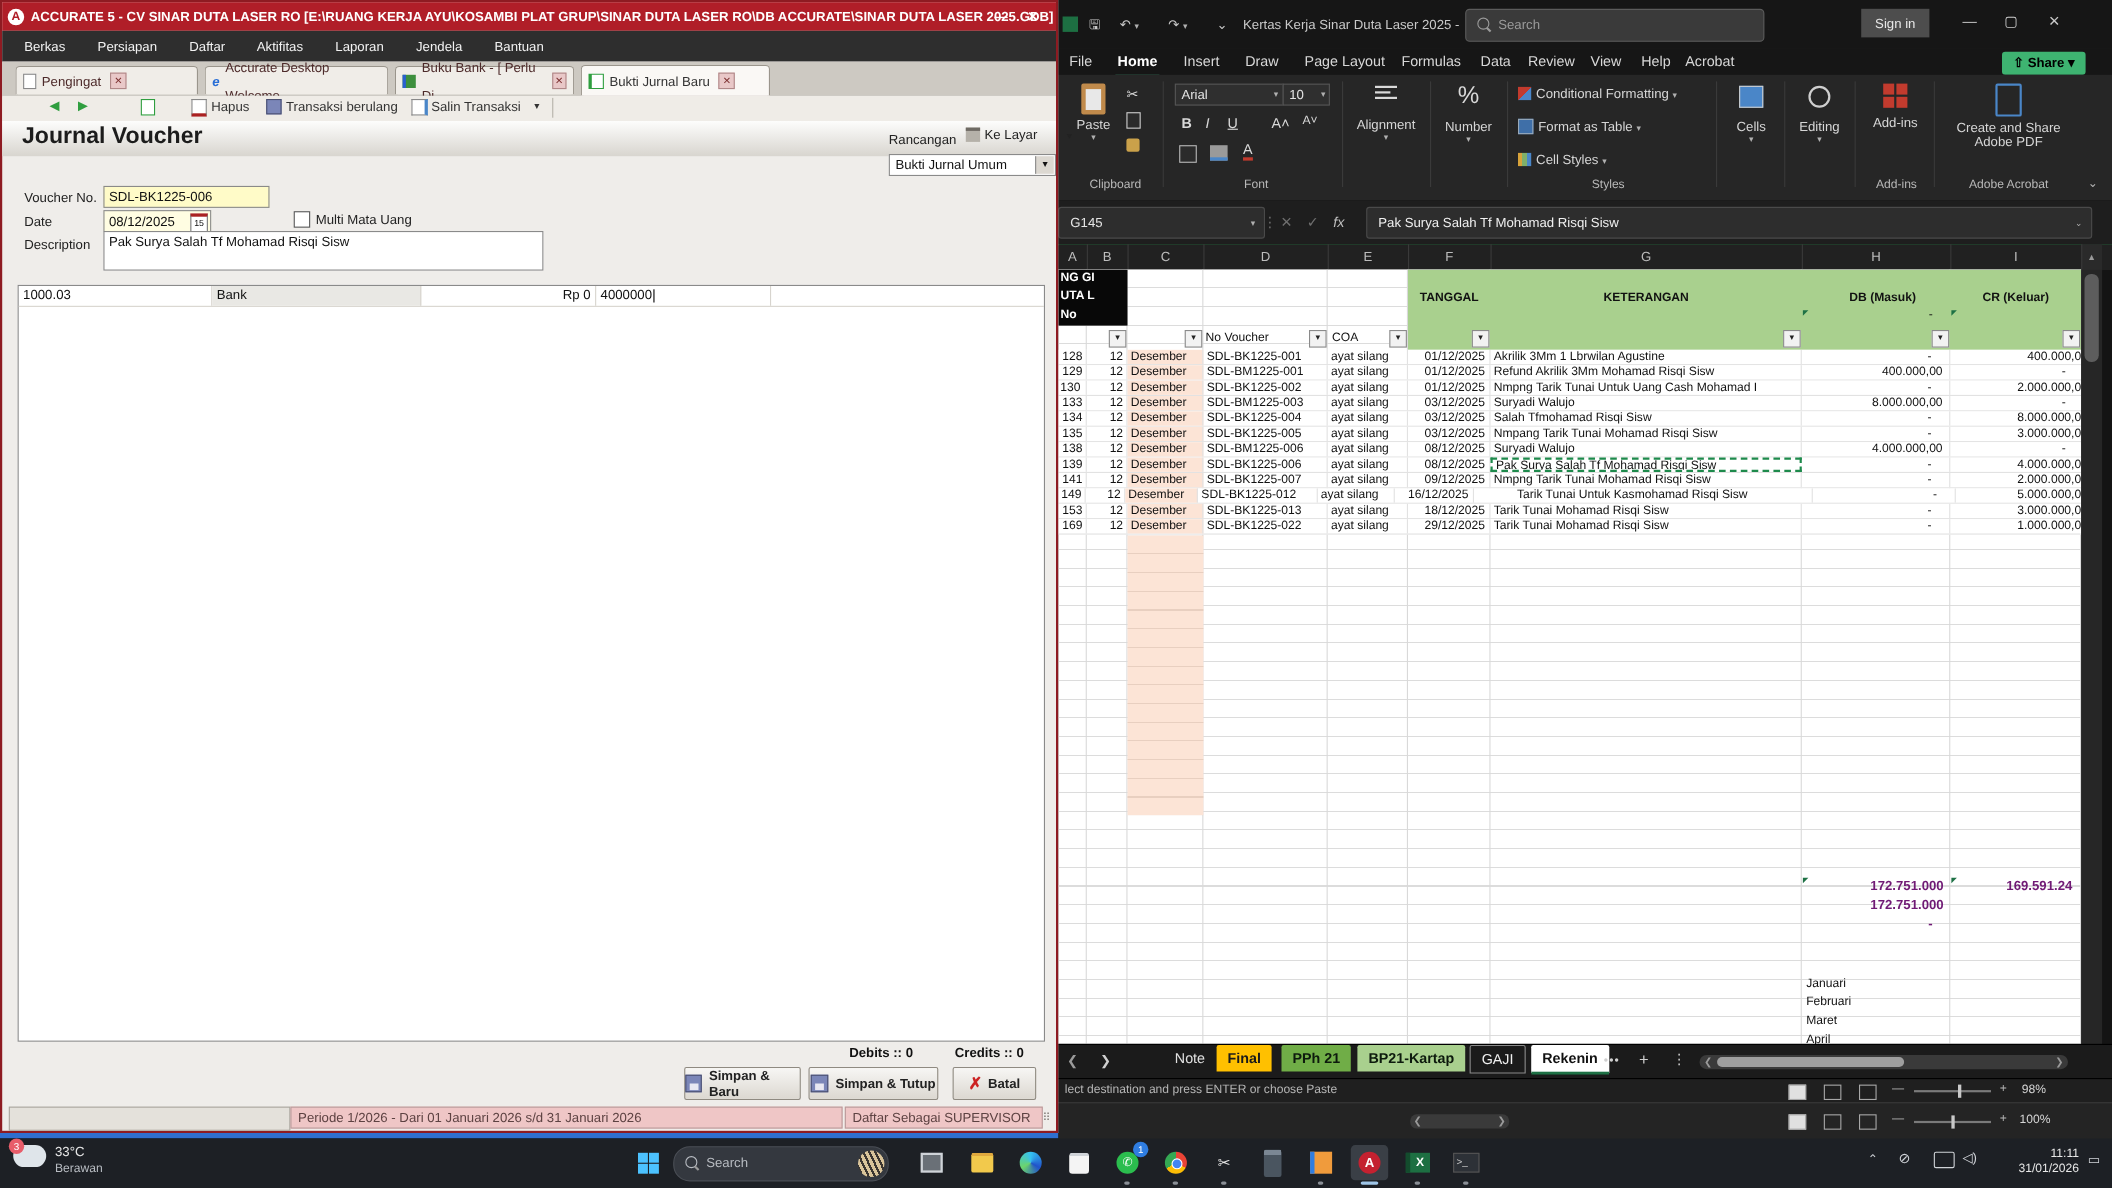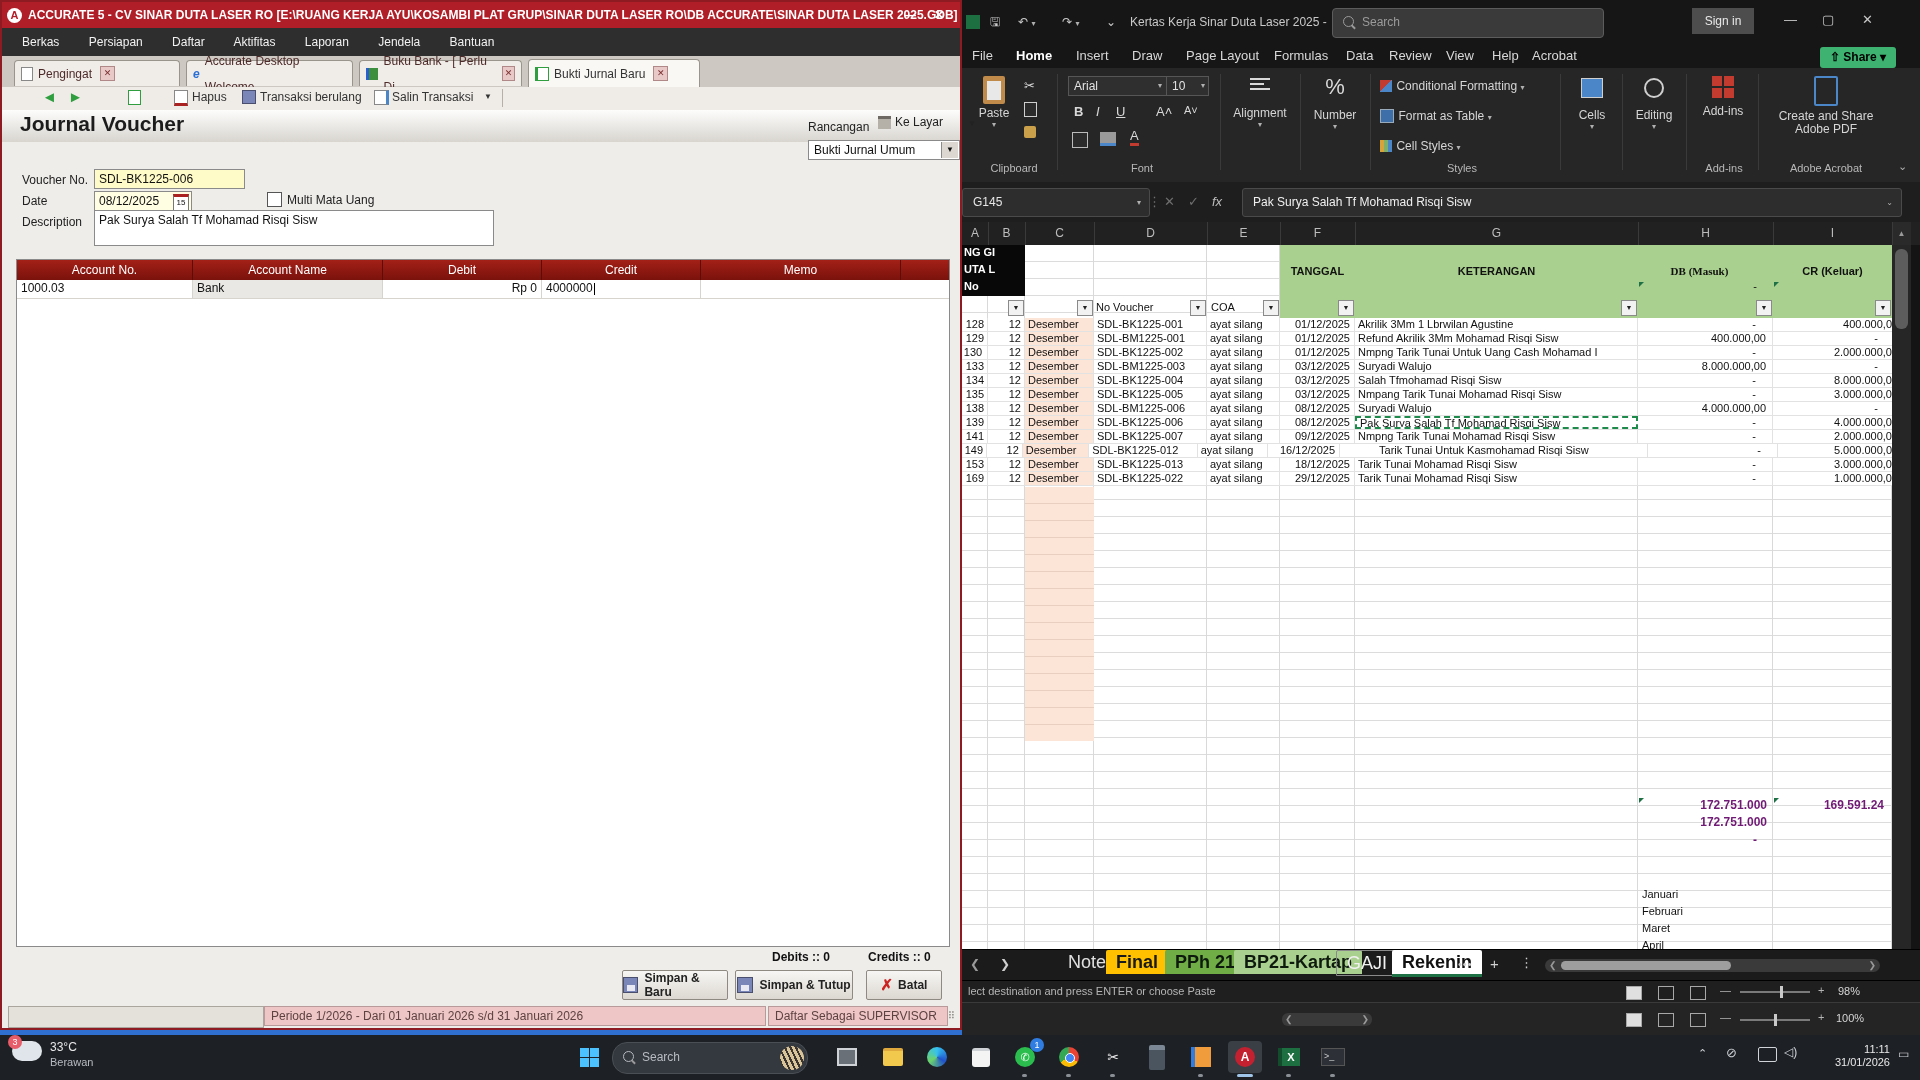"Account No." div.ac-ghead { html: <div> <div>Account No.</div> <div>Account Name</div> <div>Debit</div> <div>Credit</div> <div>Memo</div> </div> -> none }
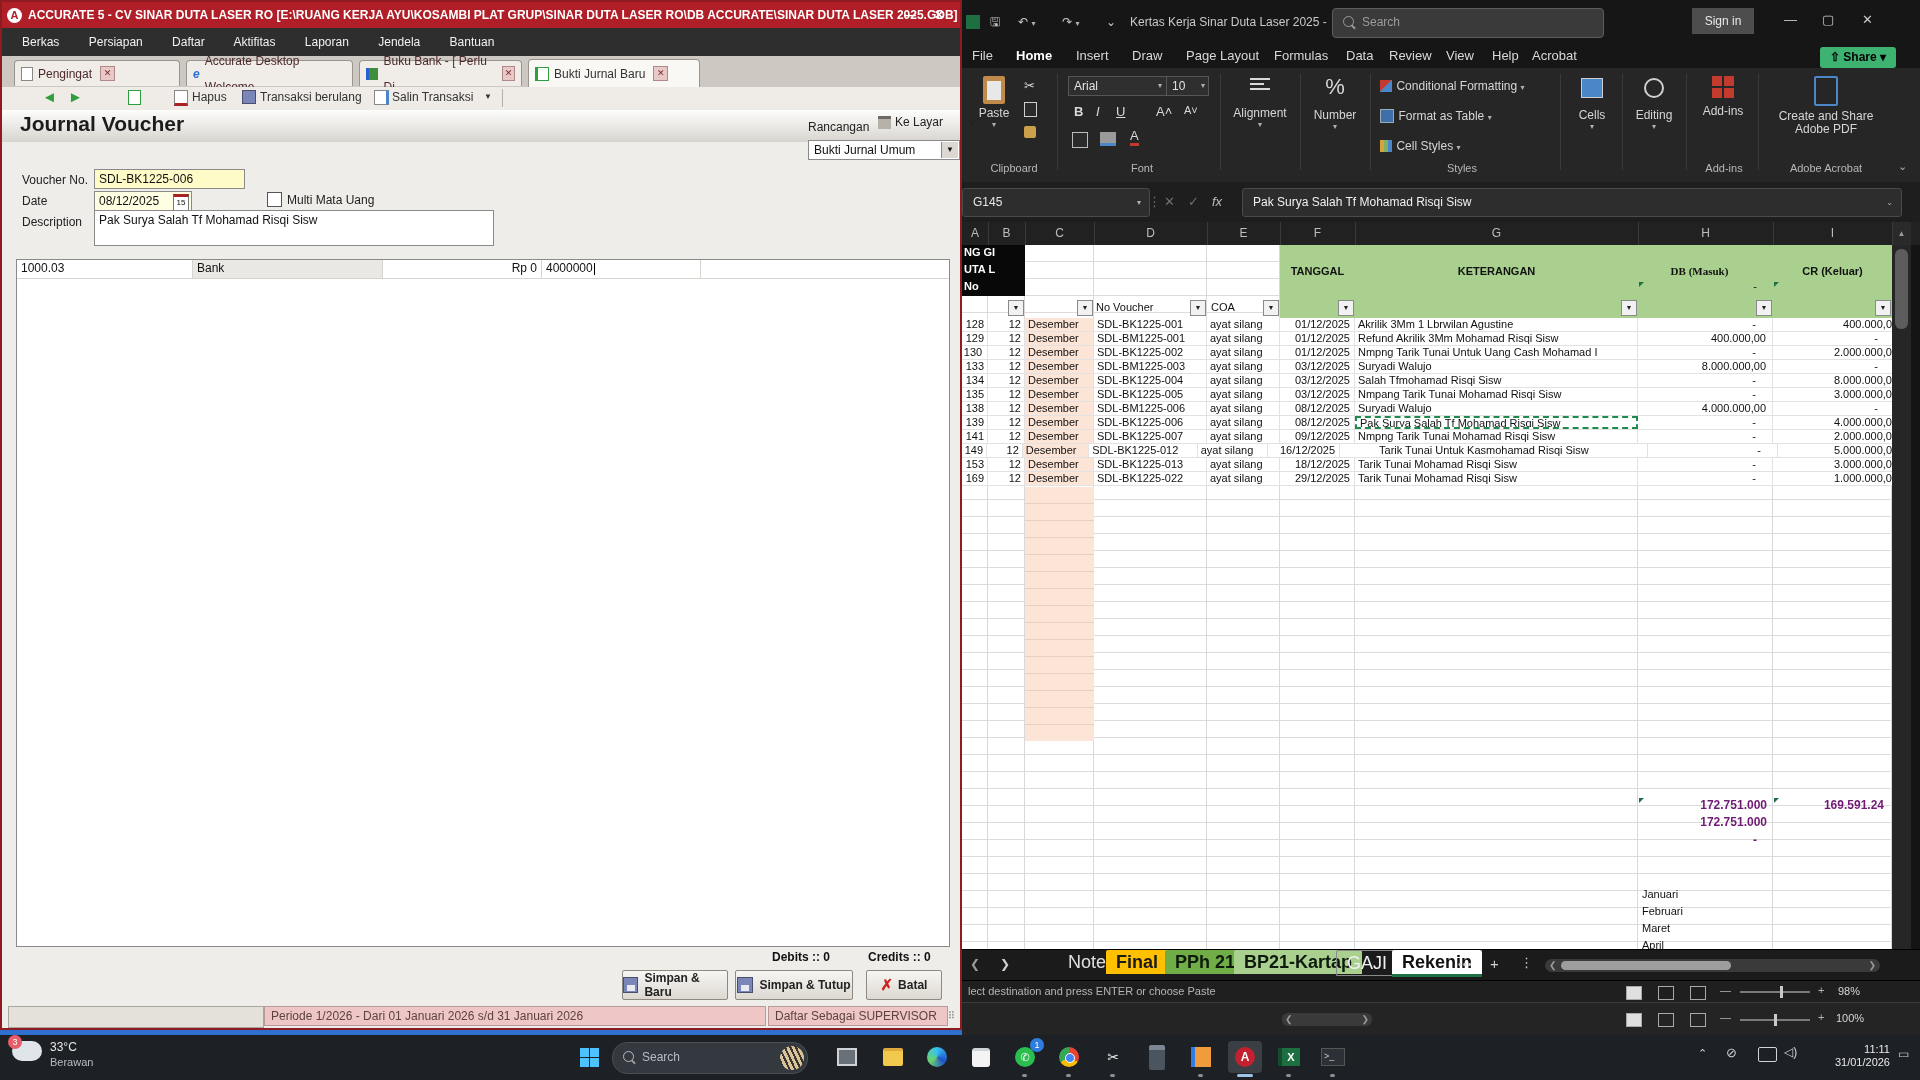"DB (Masuk)" div.a { font-family: Liberation Serif, serif -> none; left: 352px -> 364px }
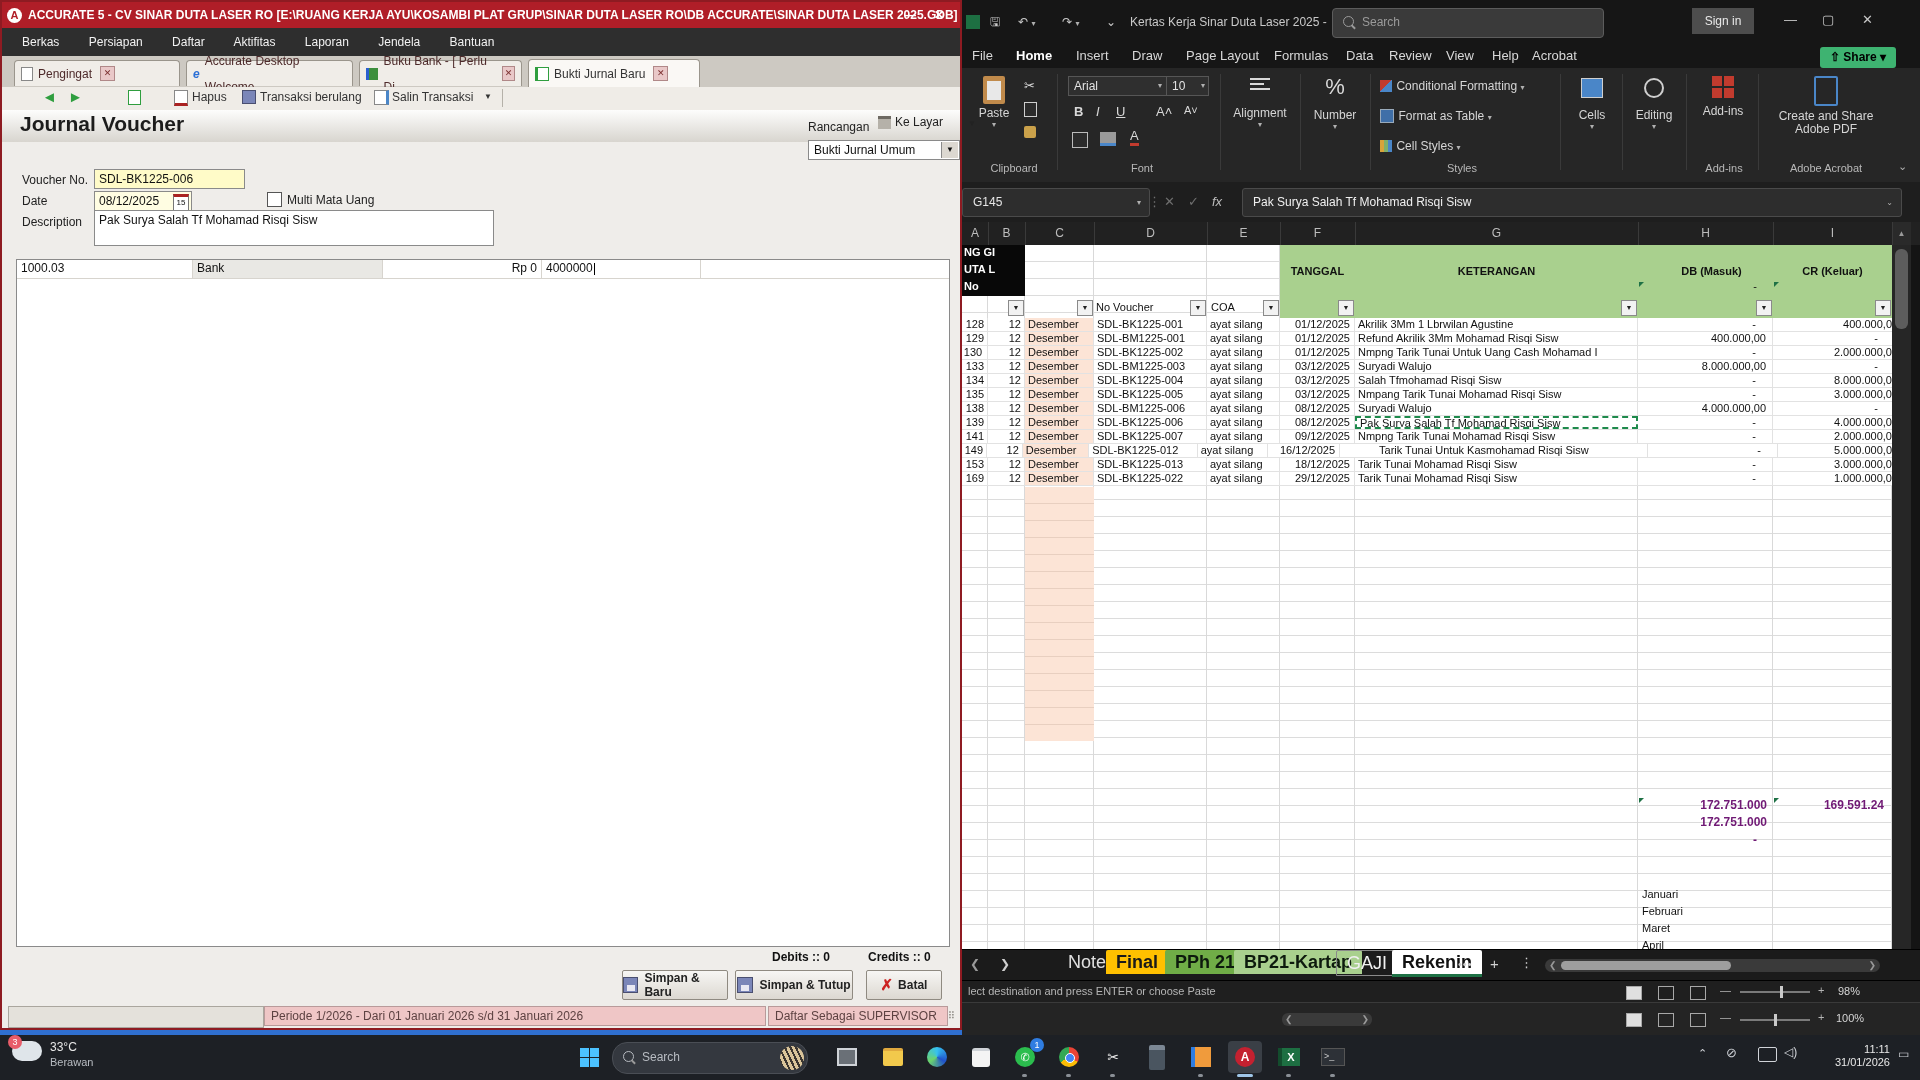"Note" .stab { font-size: 18px -> 13px }
